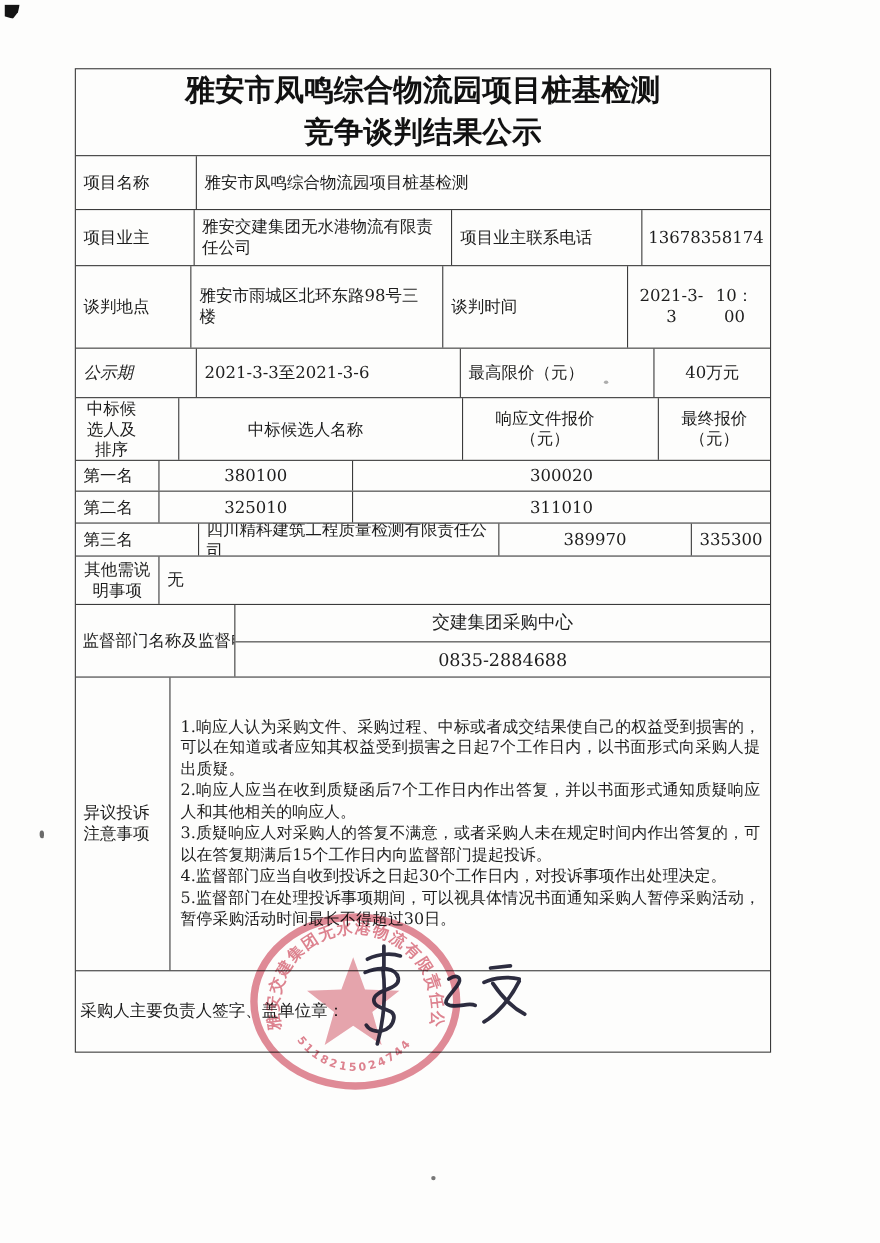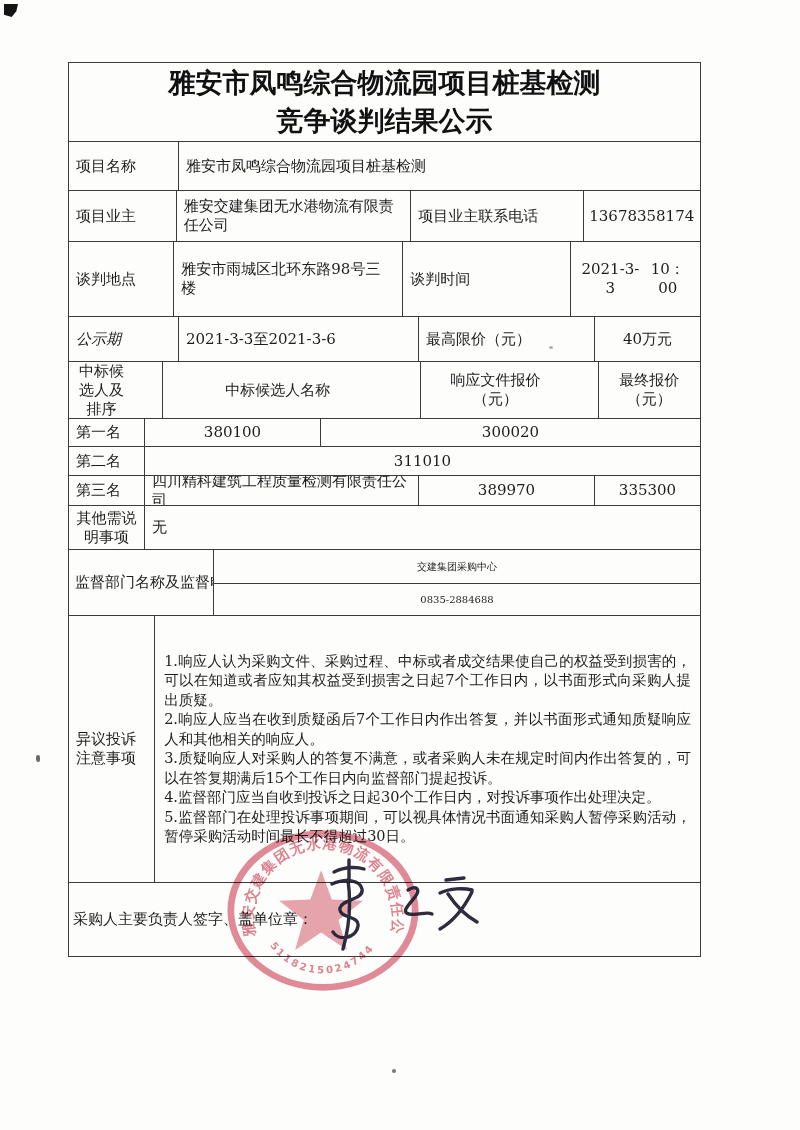"325010" div.cell { html: none -> <div>325010</div> }
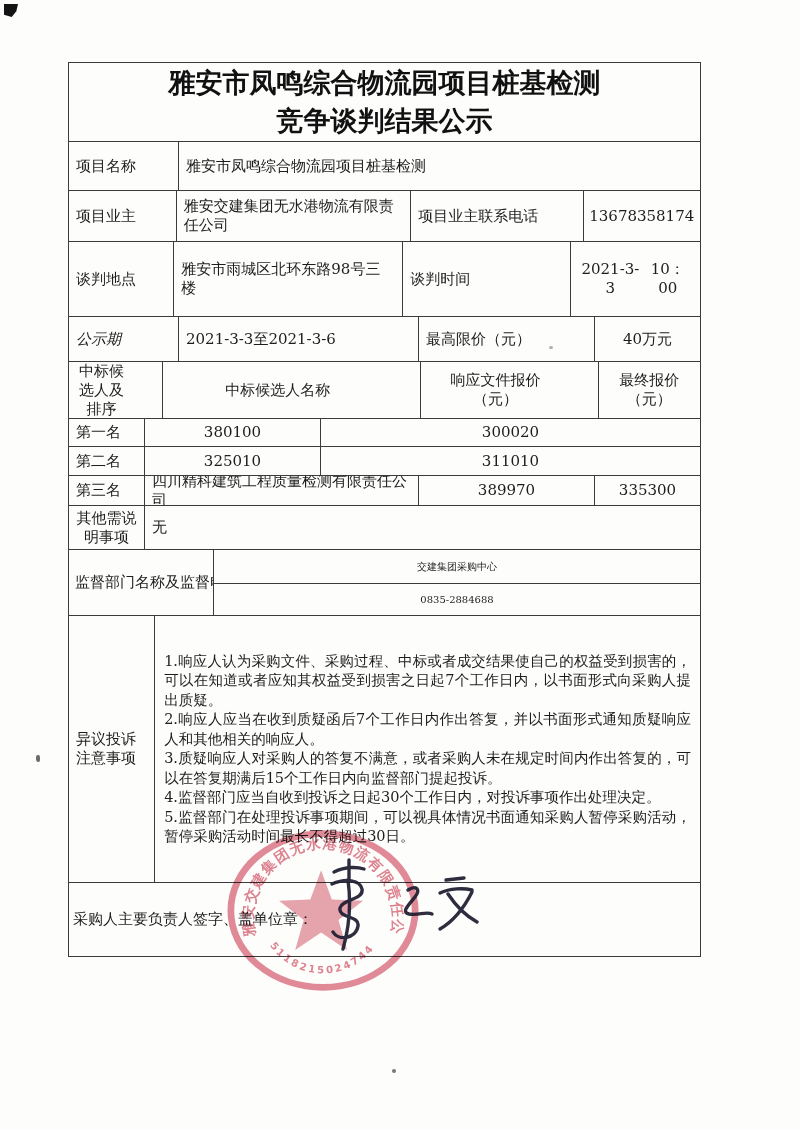"四川精科建筑工程质量检测有限责任公司" div.cell { margin-left: none -> 36px }
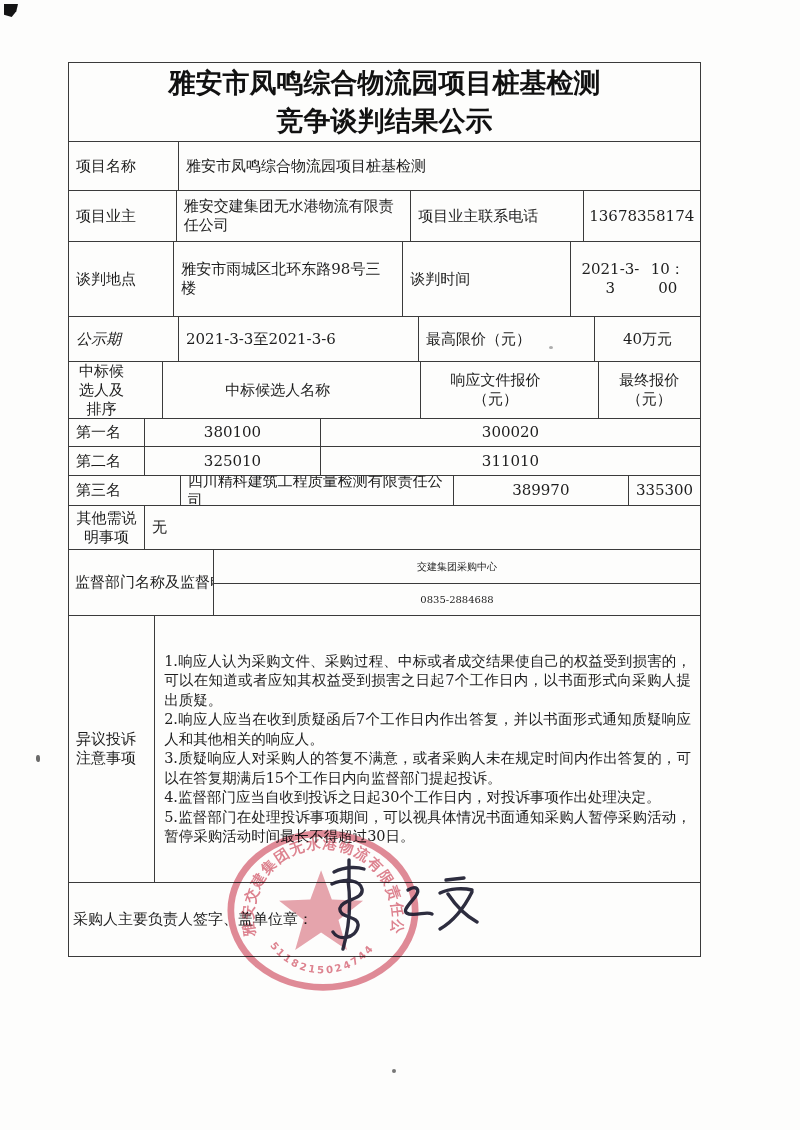"交建集团采购中心" .sup-sub { font-size: 10px -> 16px }
